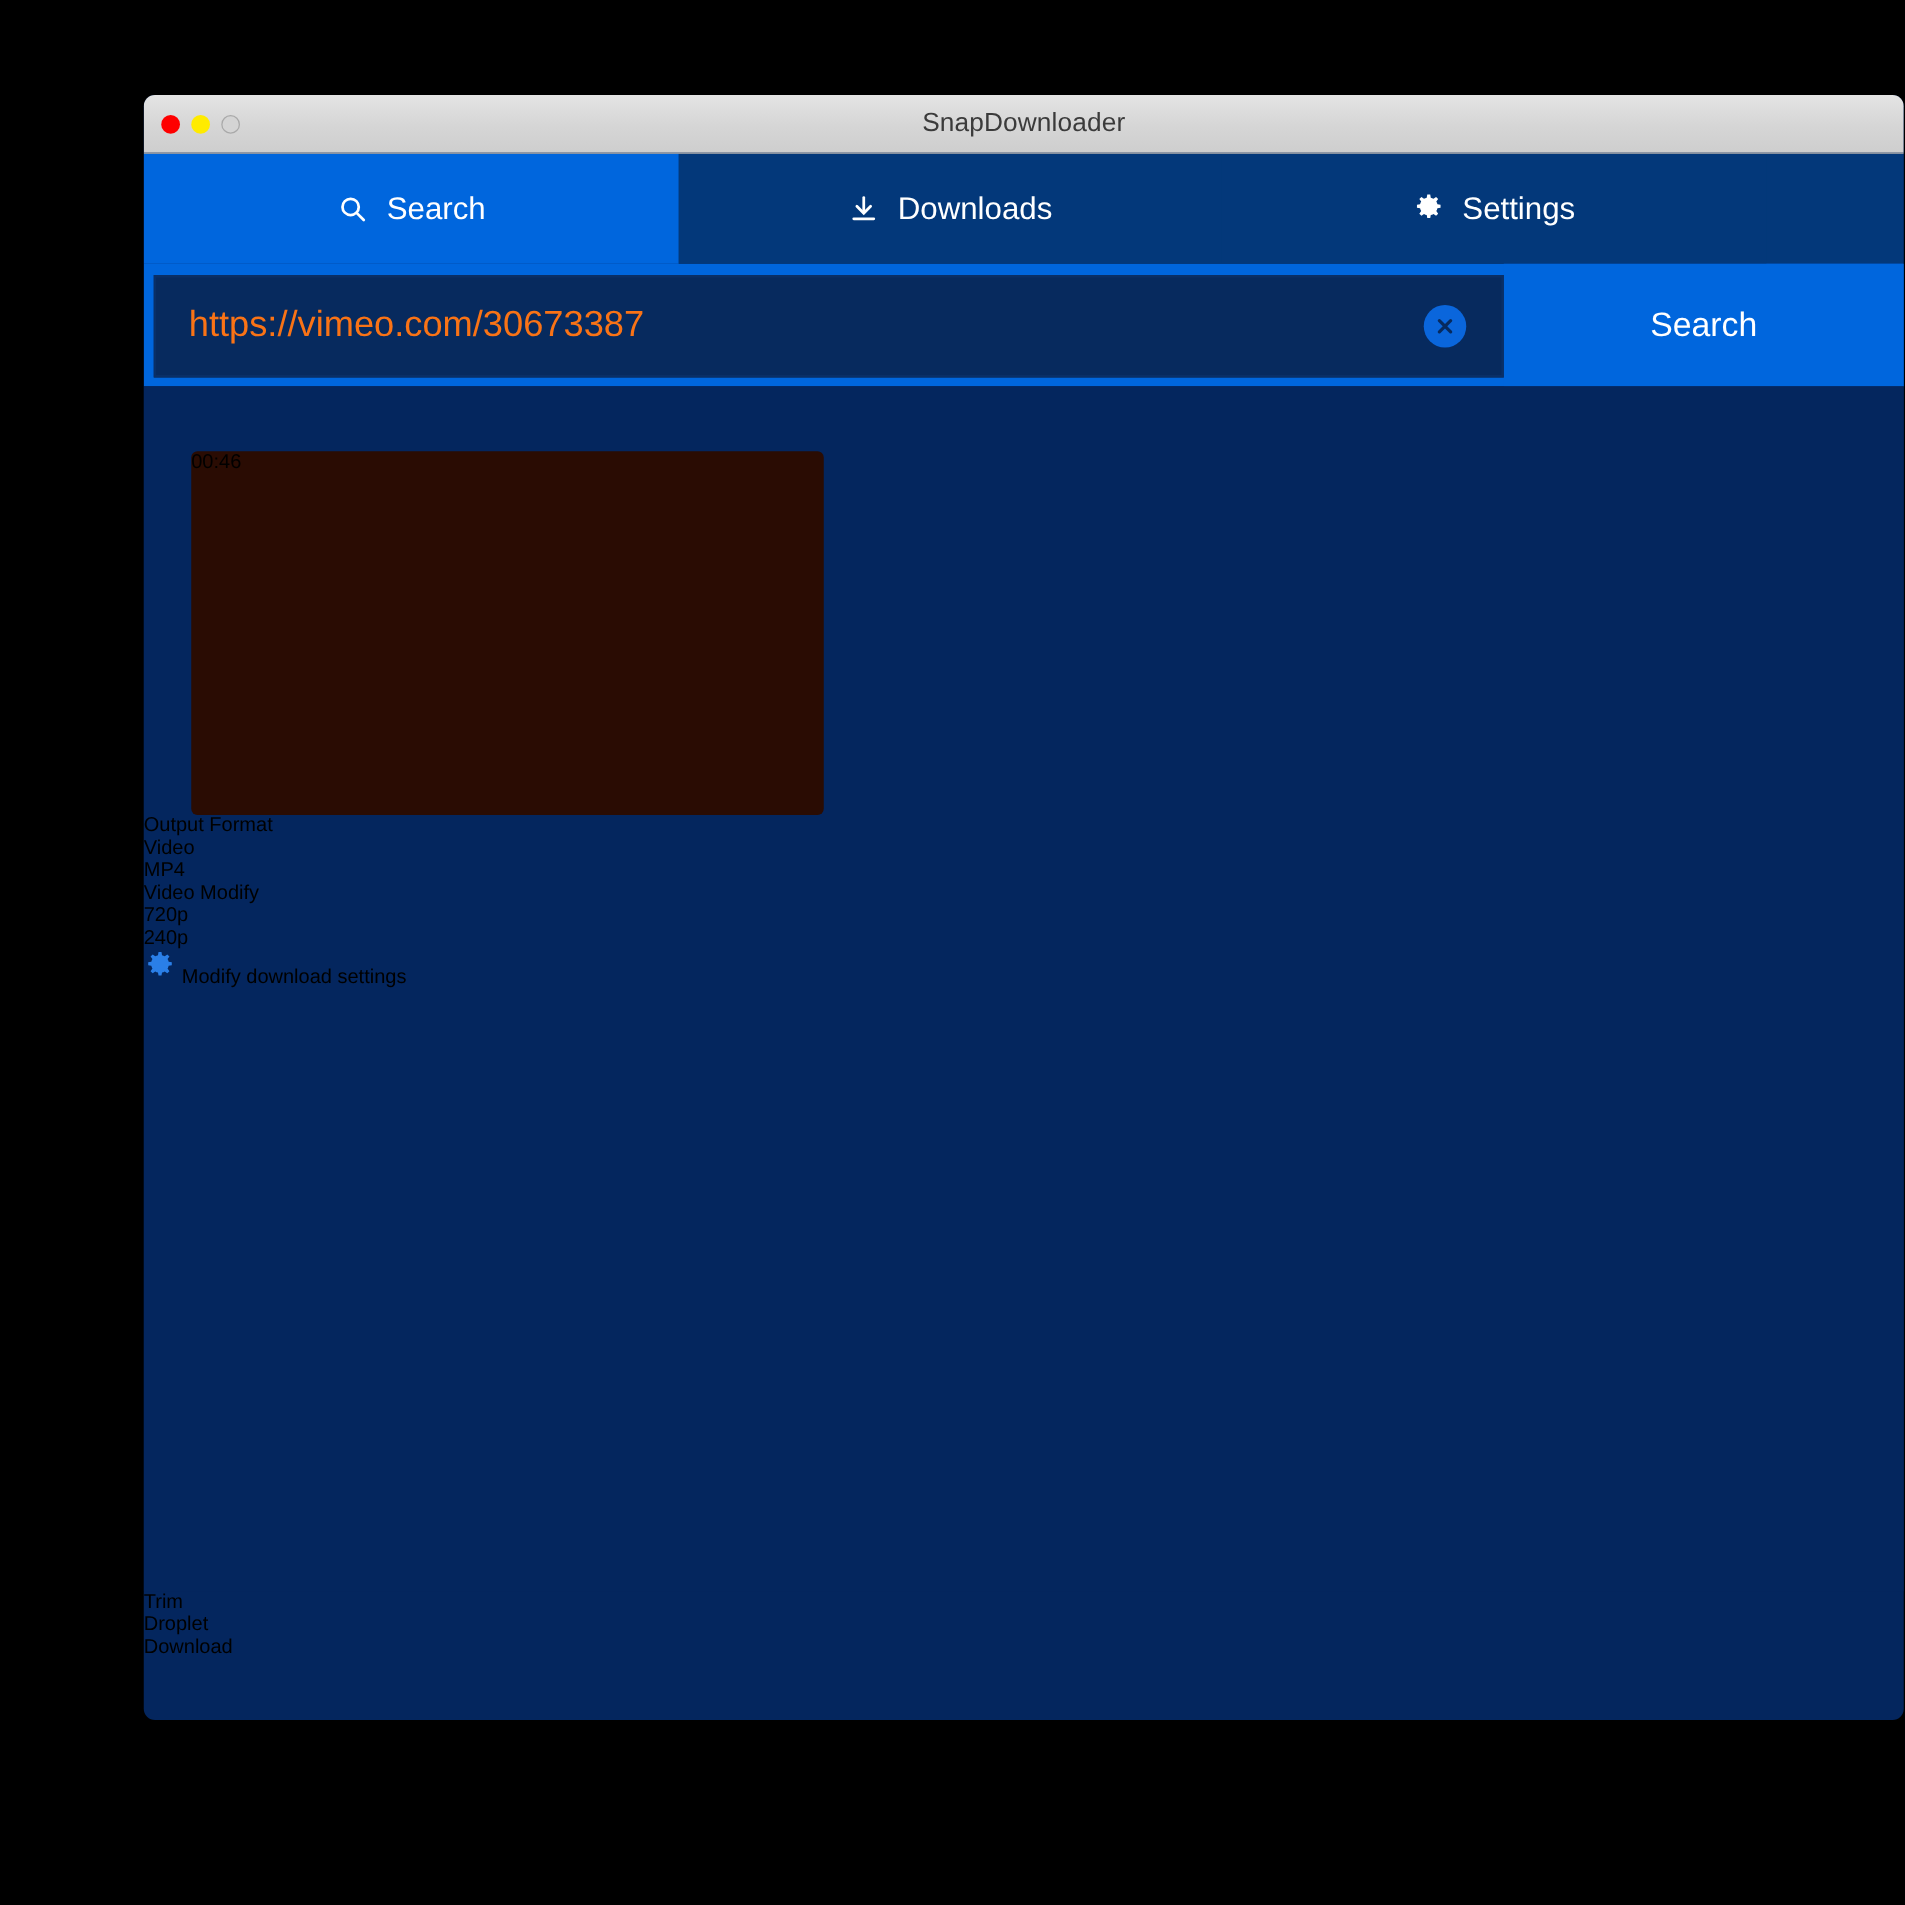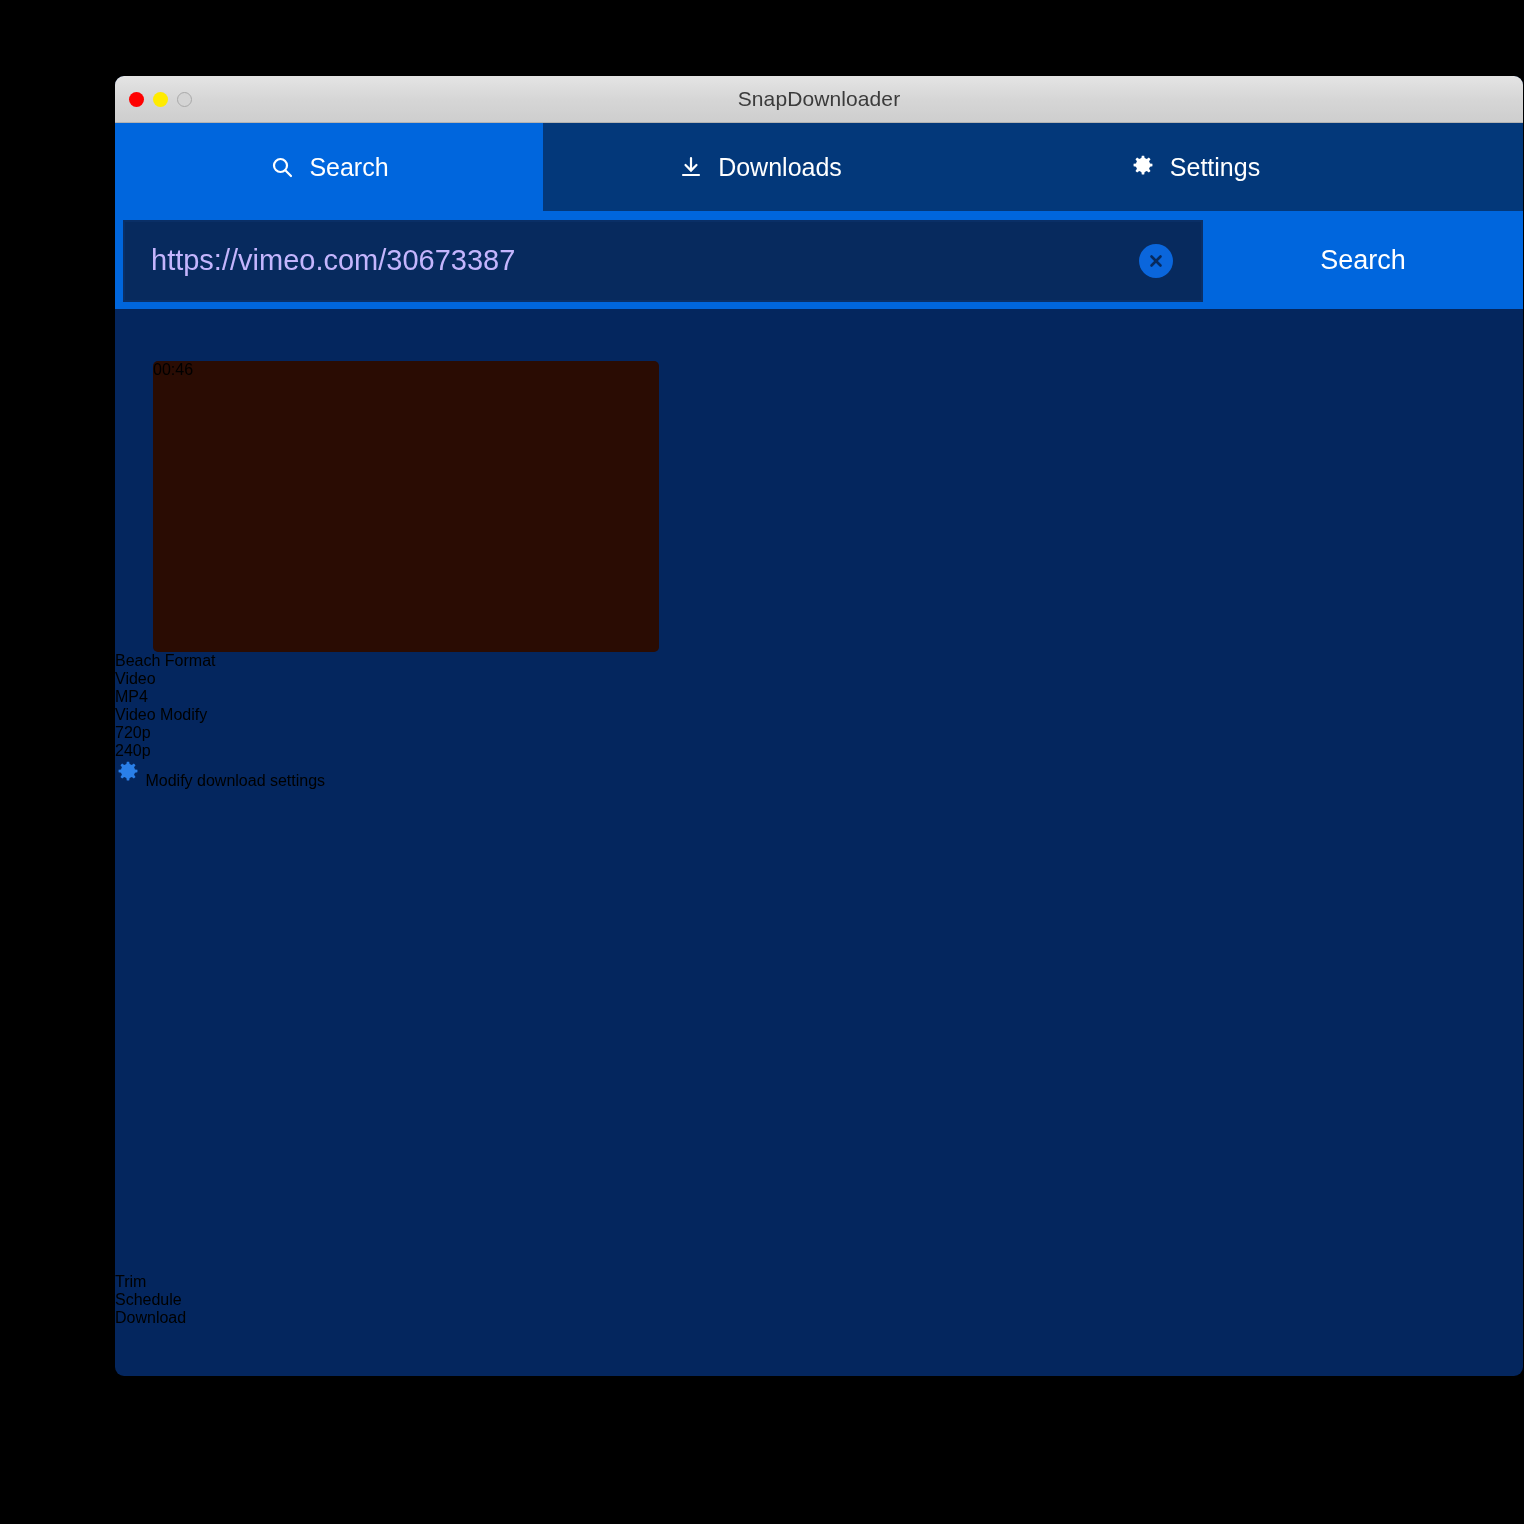"https://vimeo.com/30673387" #search-input { color: #c4b5fd -> #f97316 }
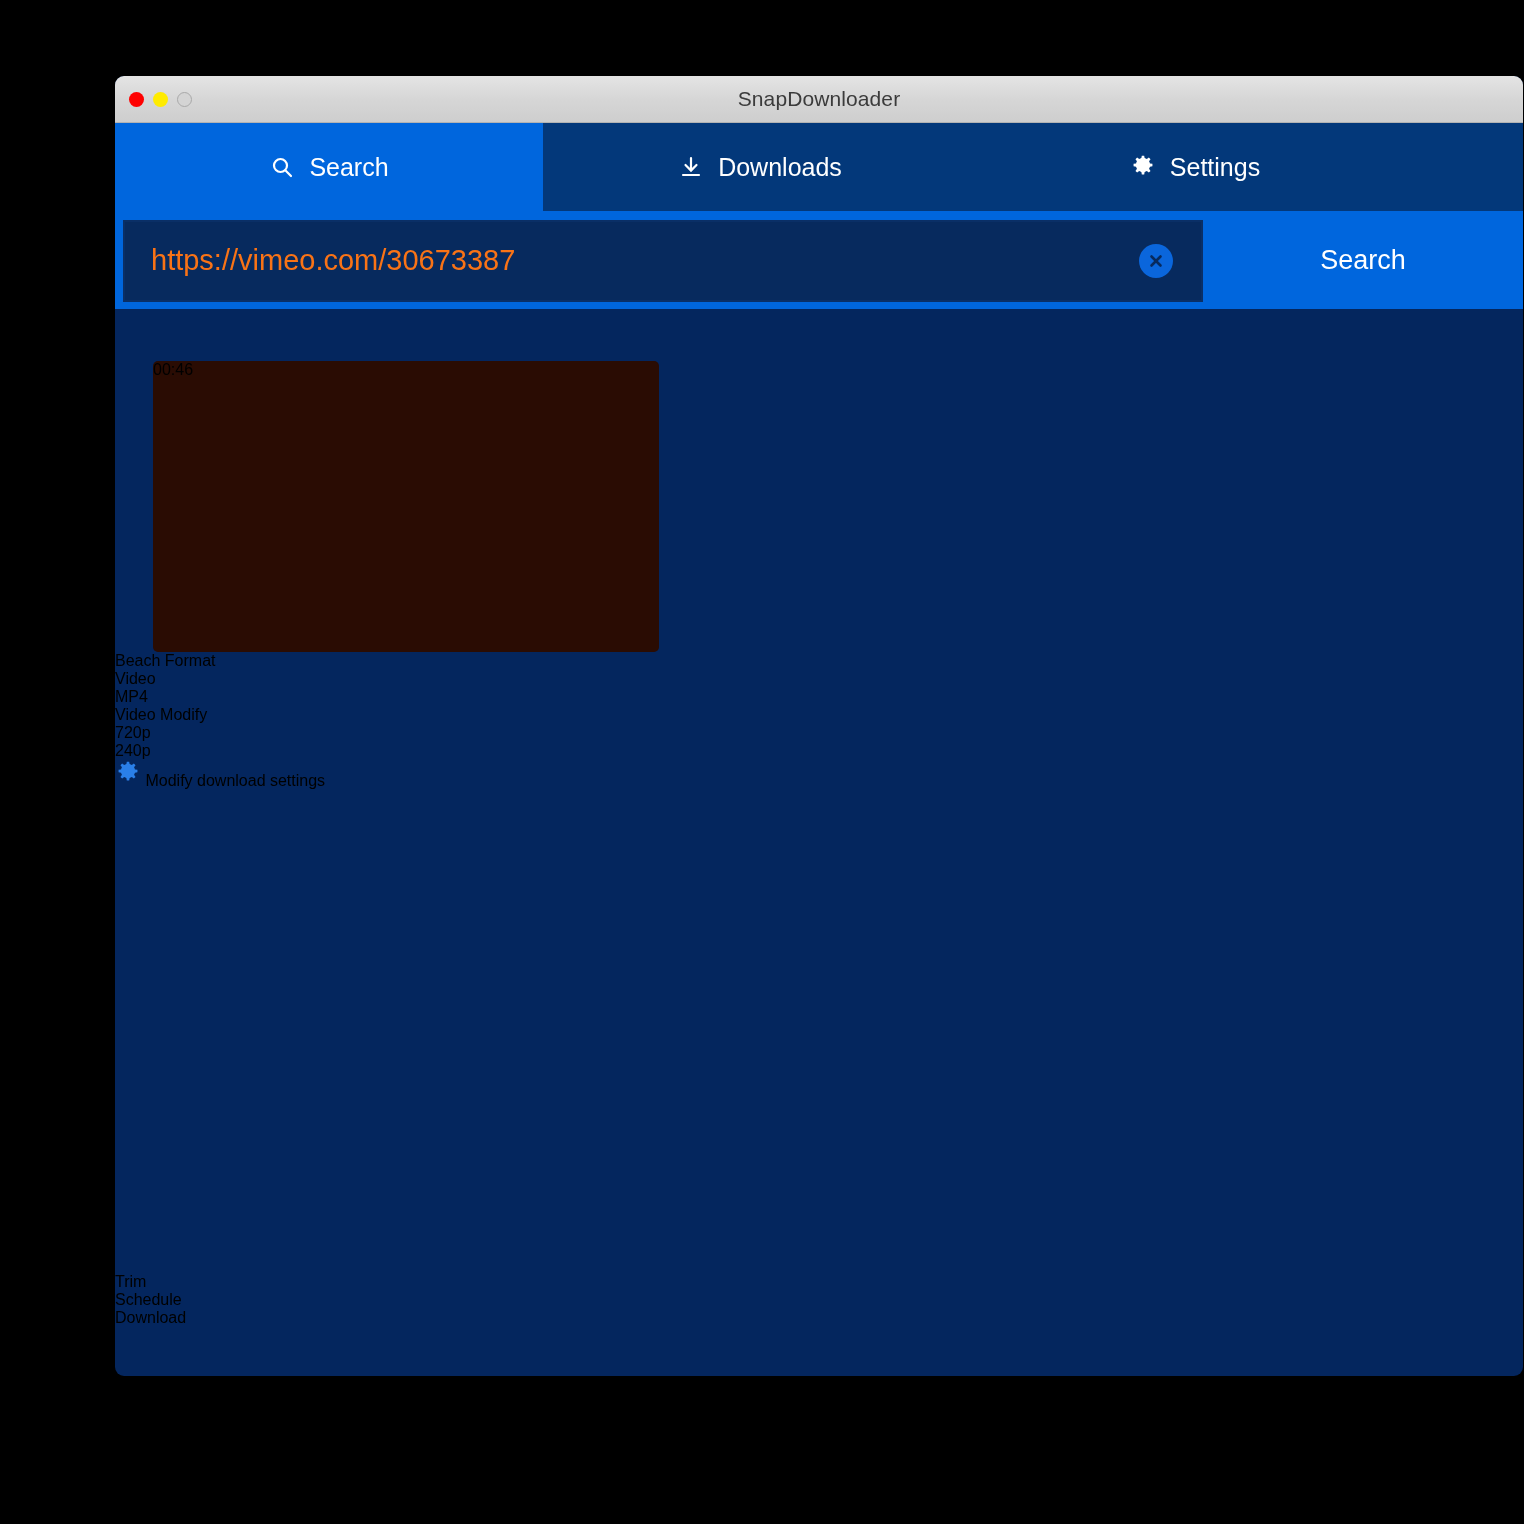"Beach Format" div.section-title { text: Beach -> Output }
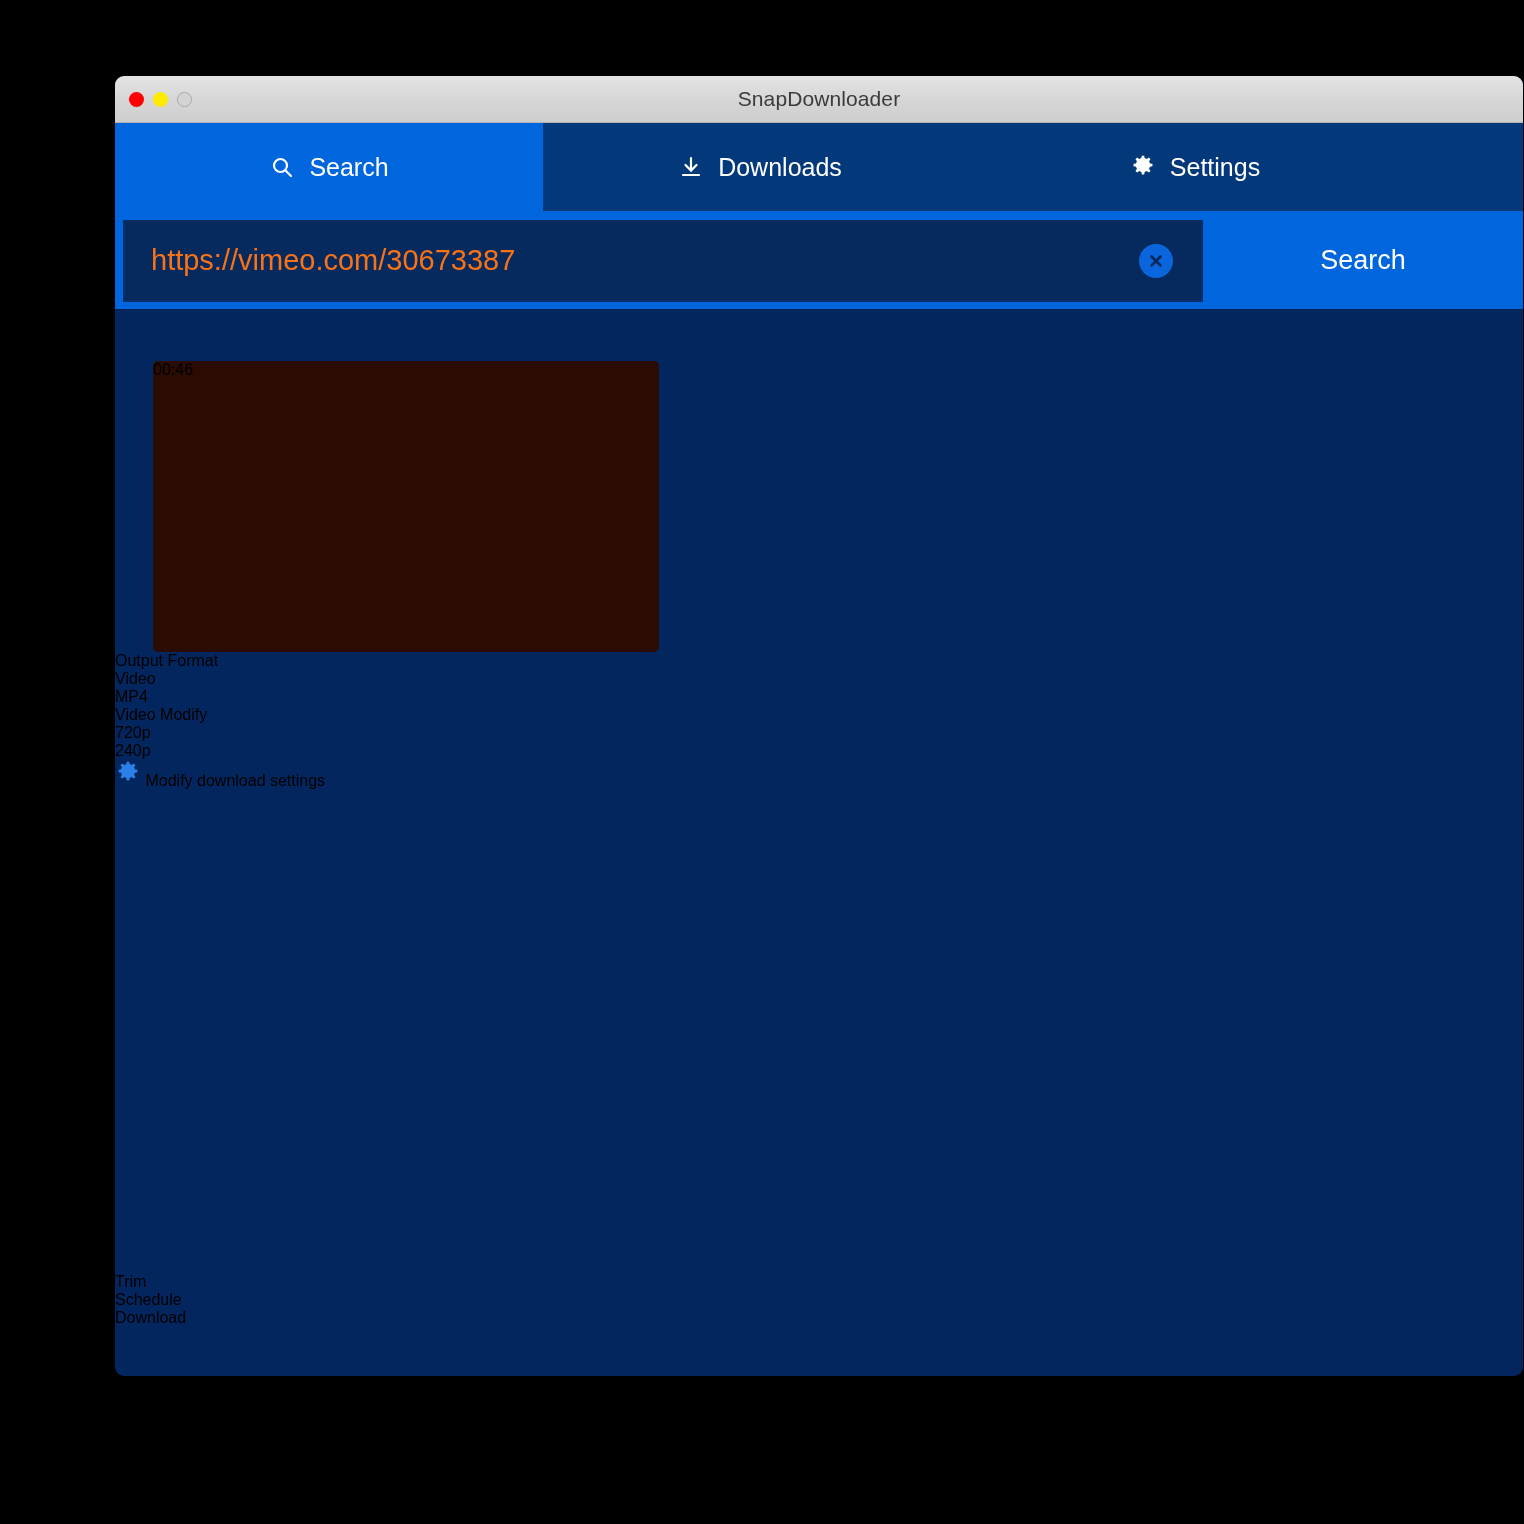"Schedule" div.fbtn { text: Schedule -> Droplet }
